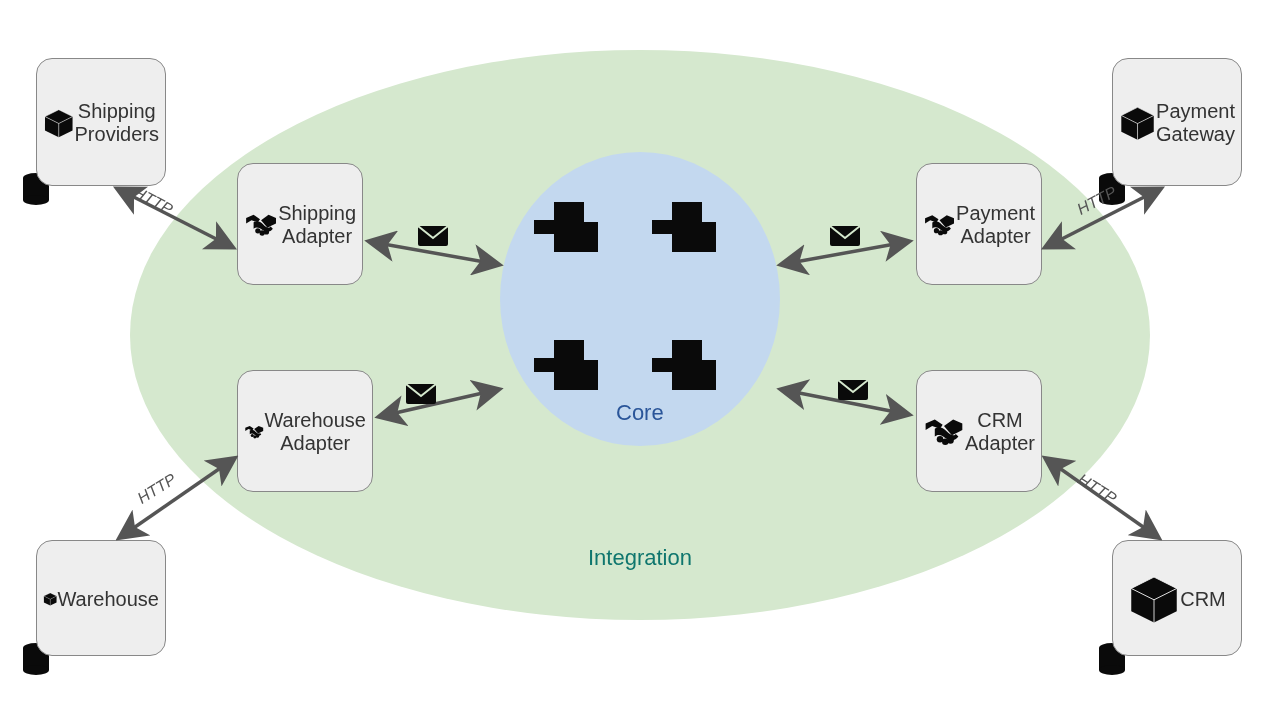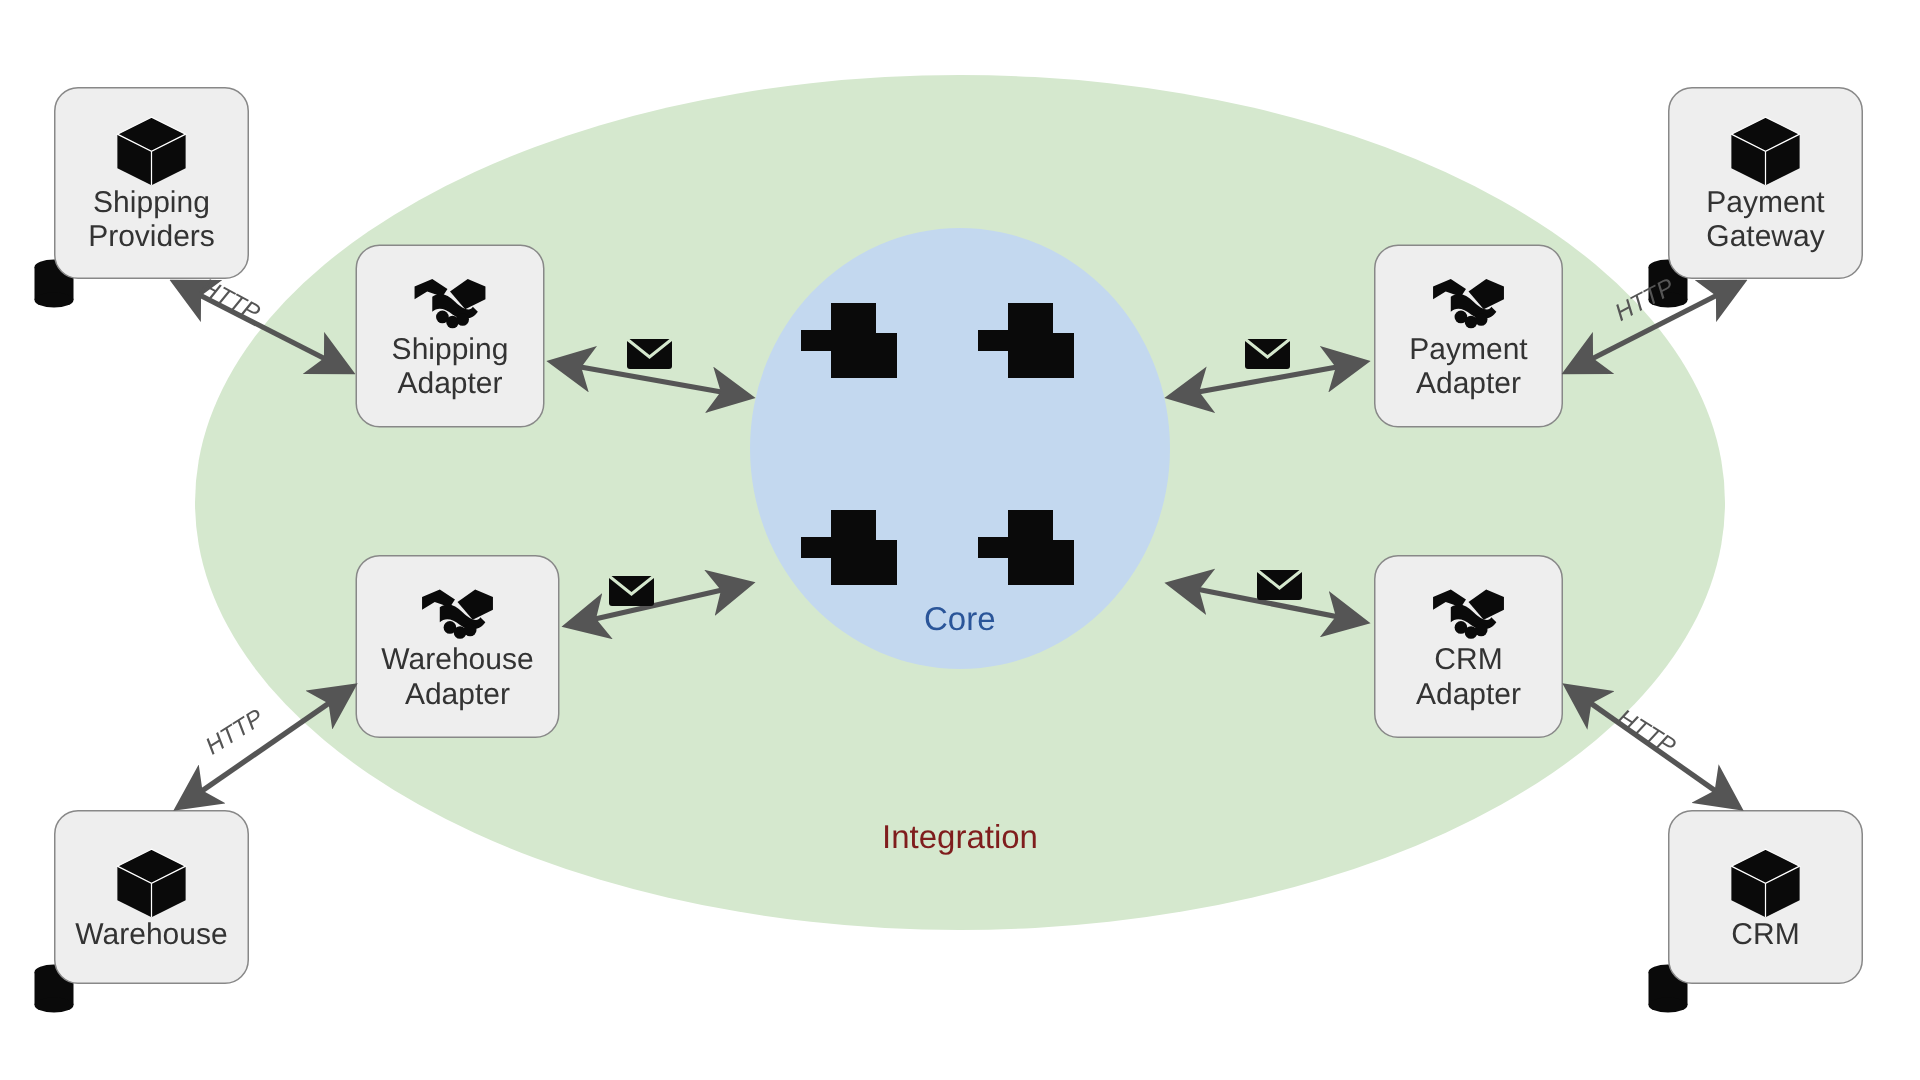"Shipping" .node { flex-direction: column -> row }
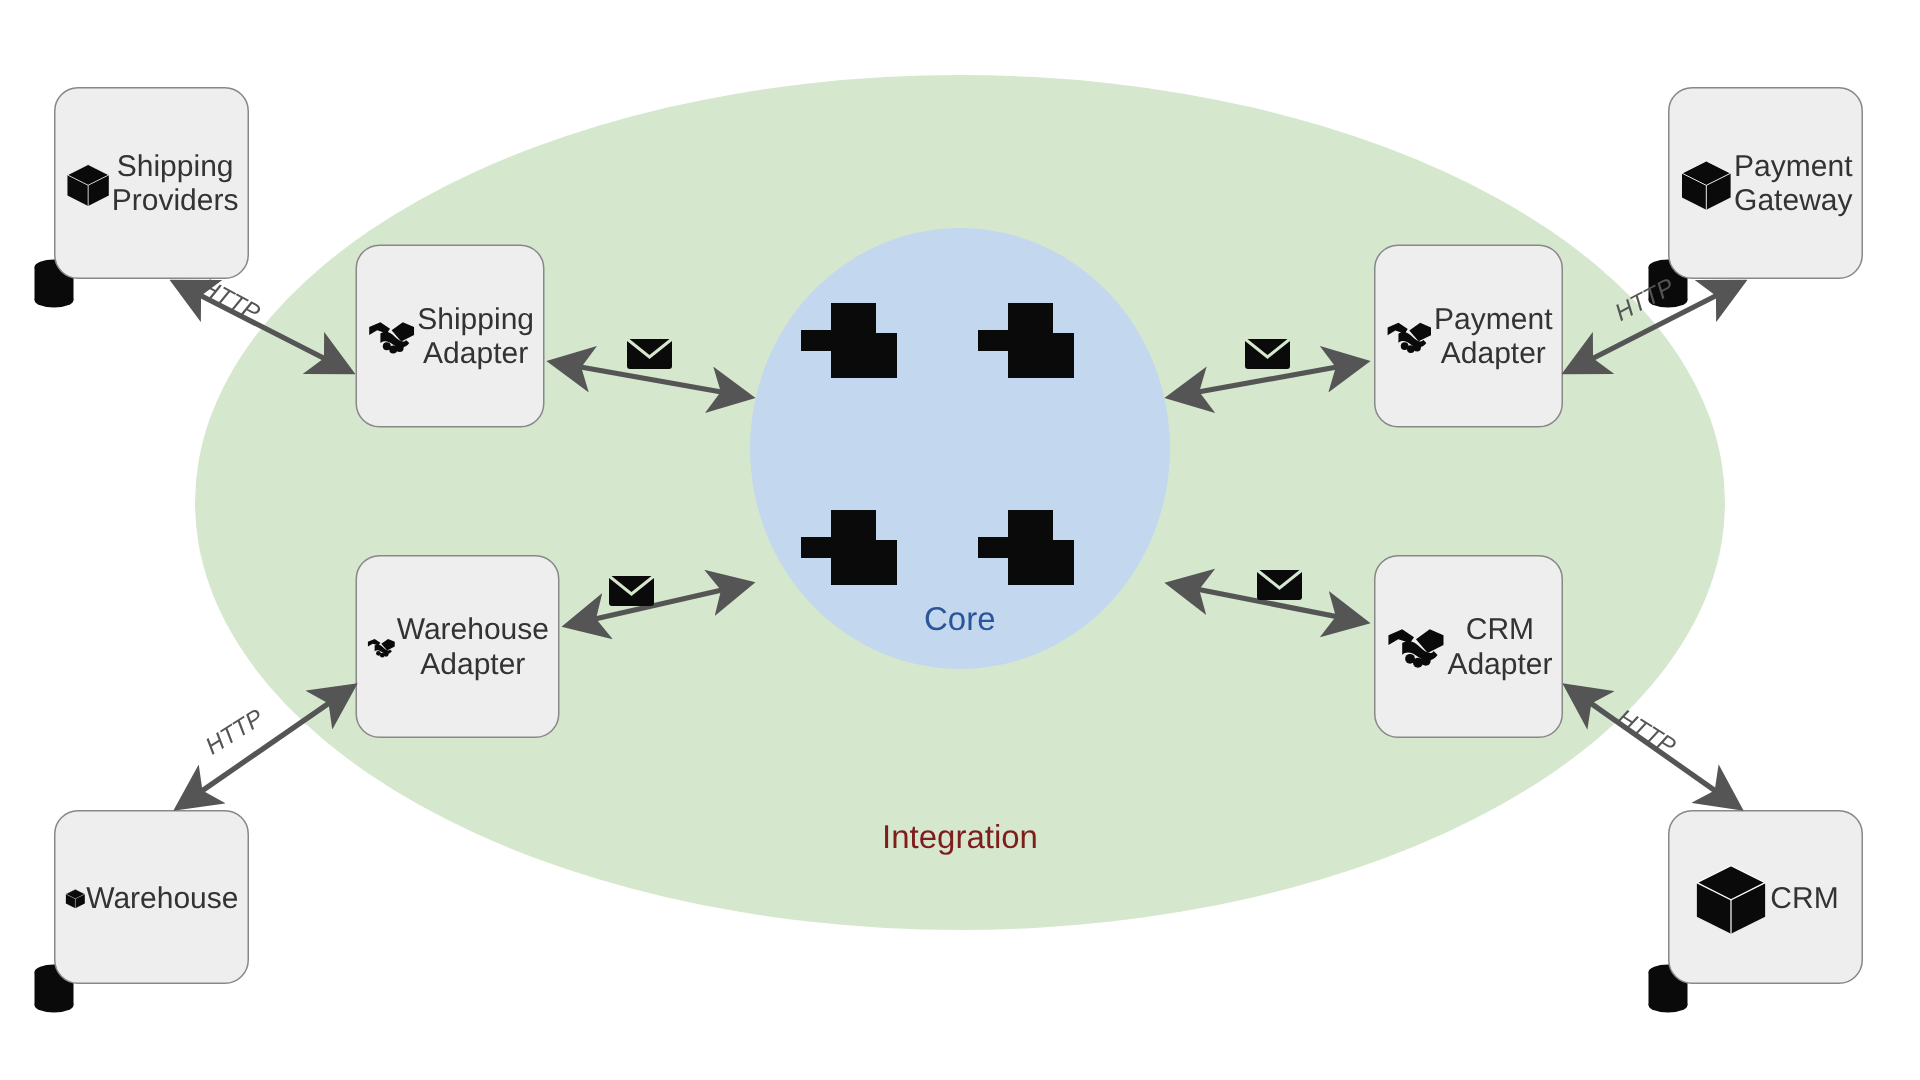"Integration" div.region-label { color: #7f1d1d -> #0f766e }
